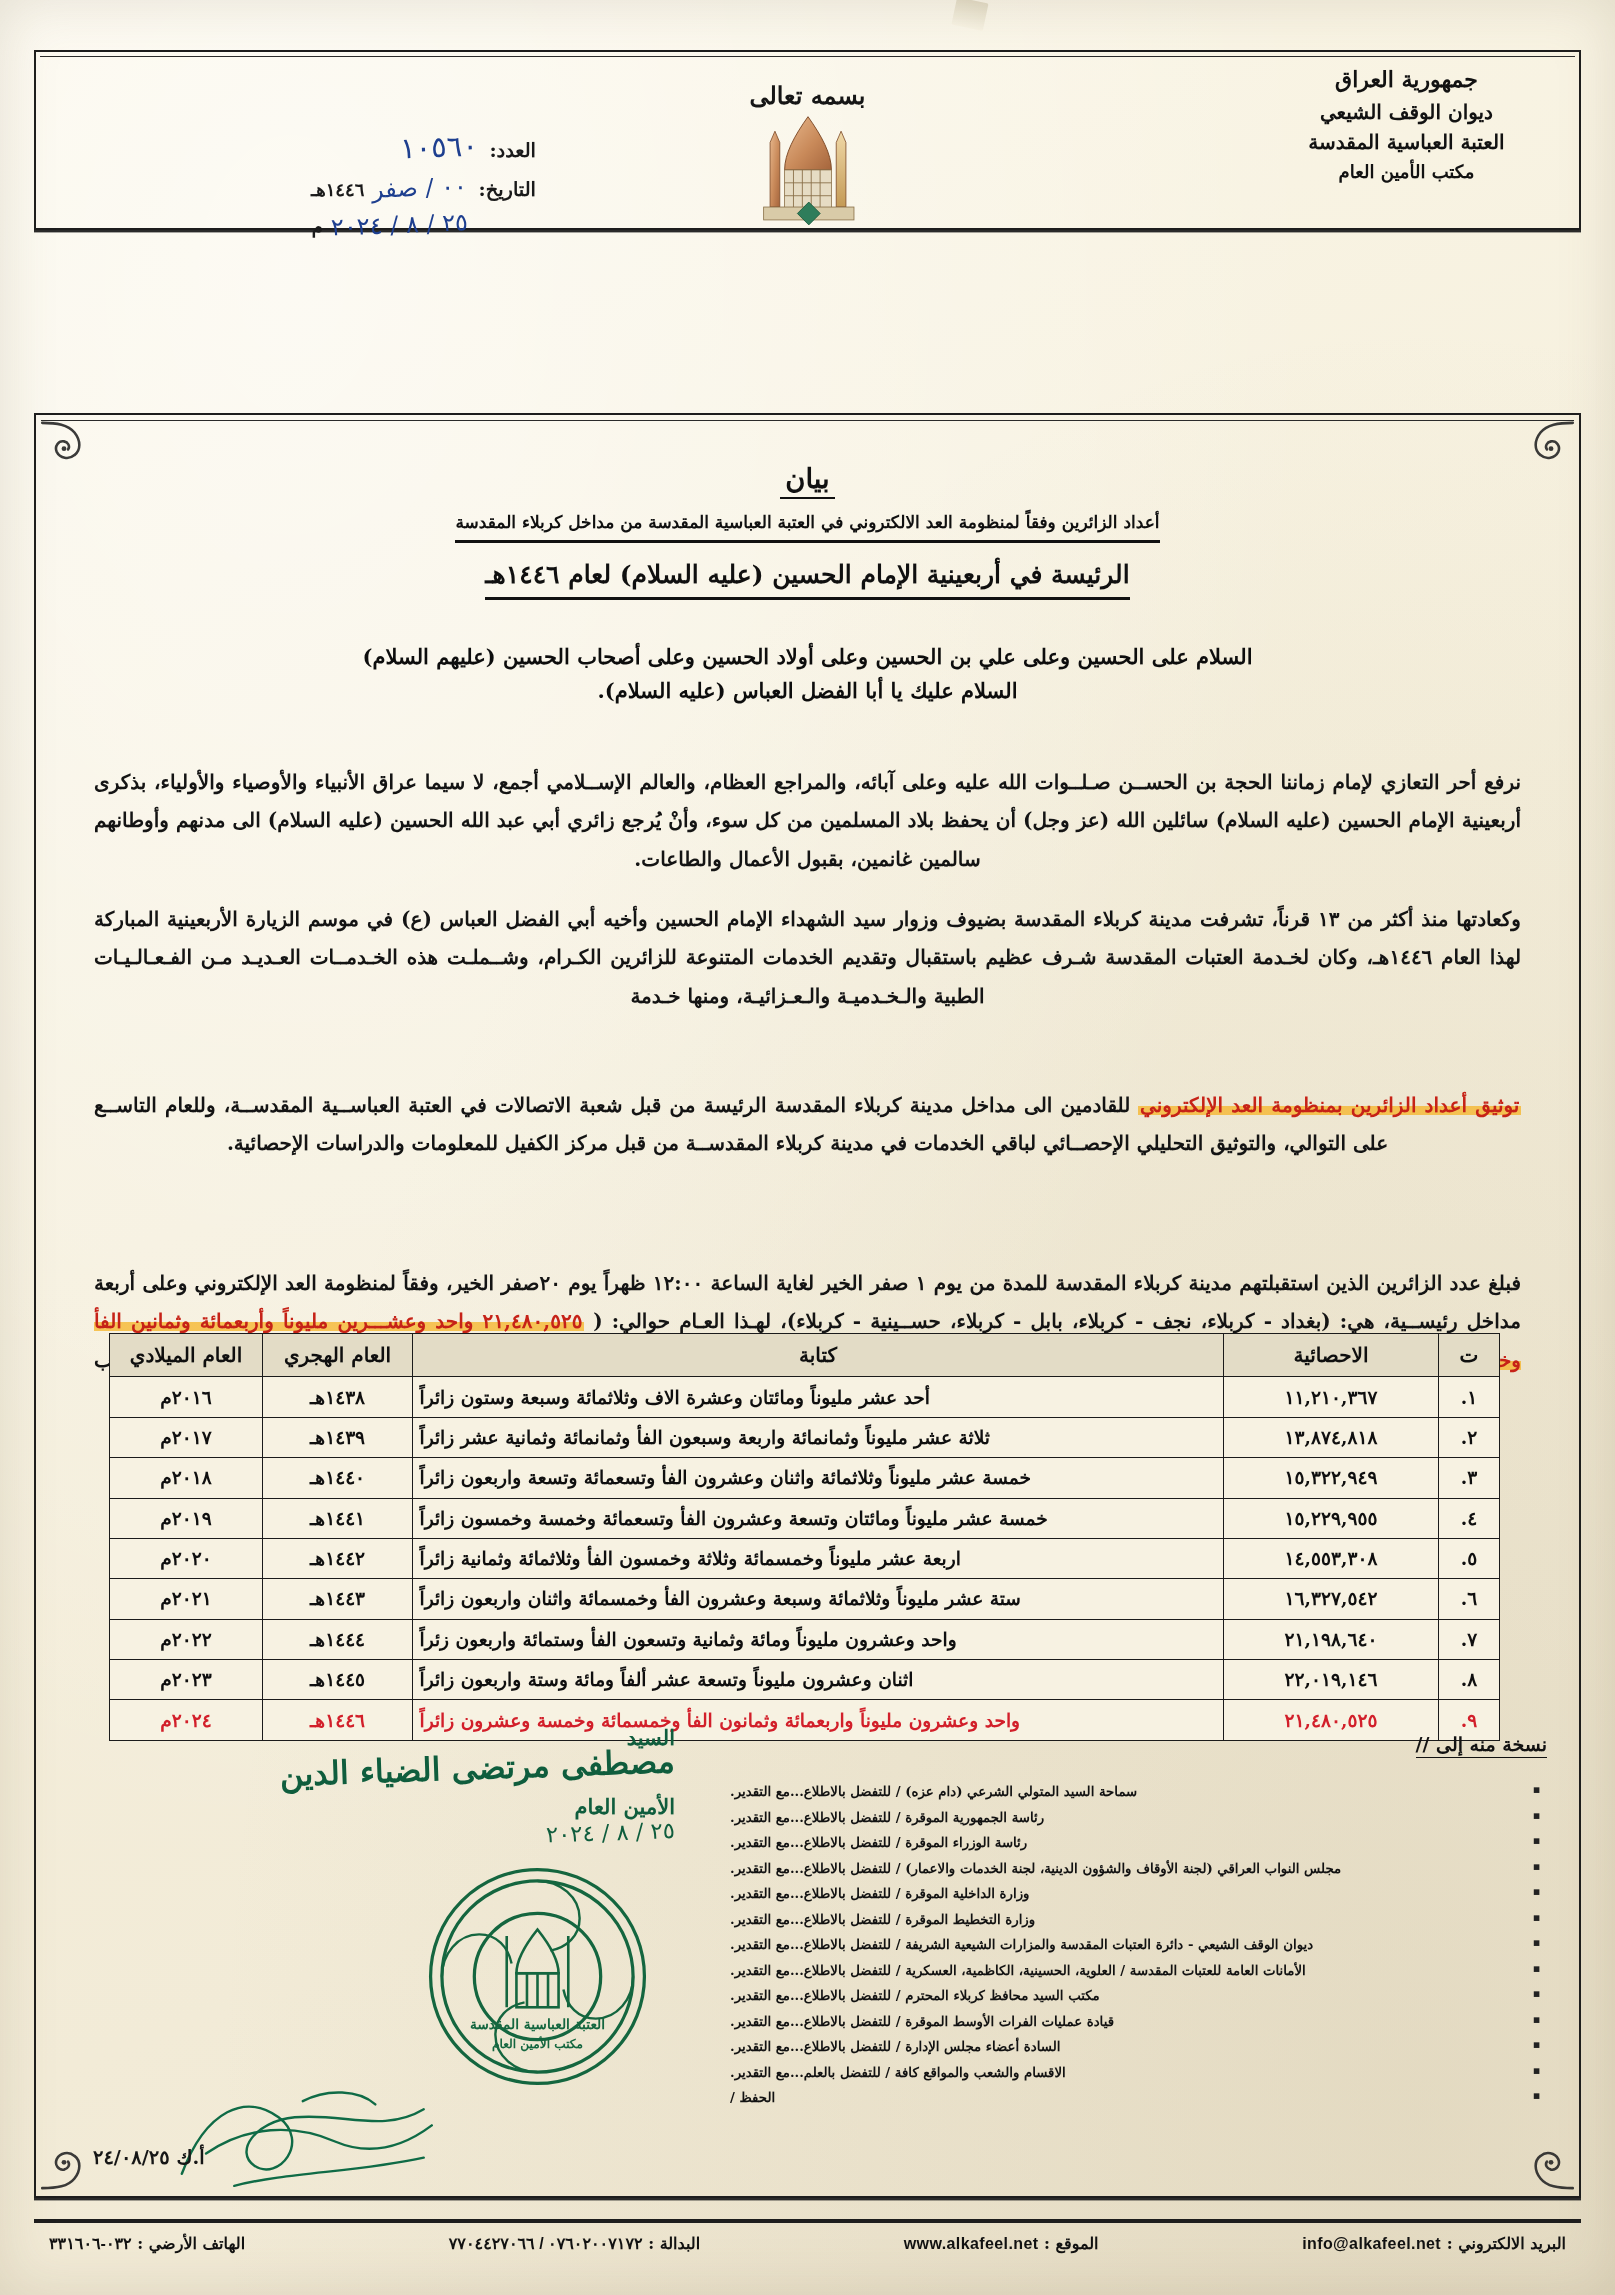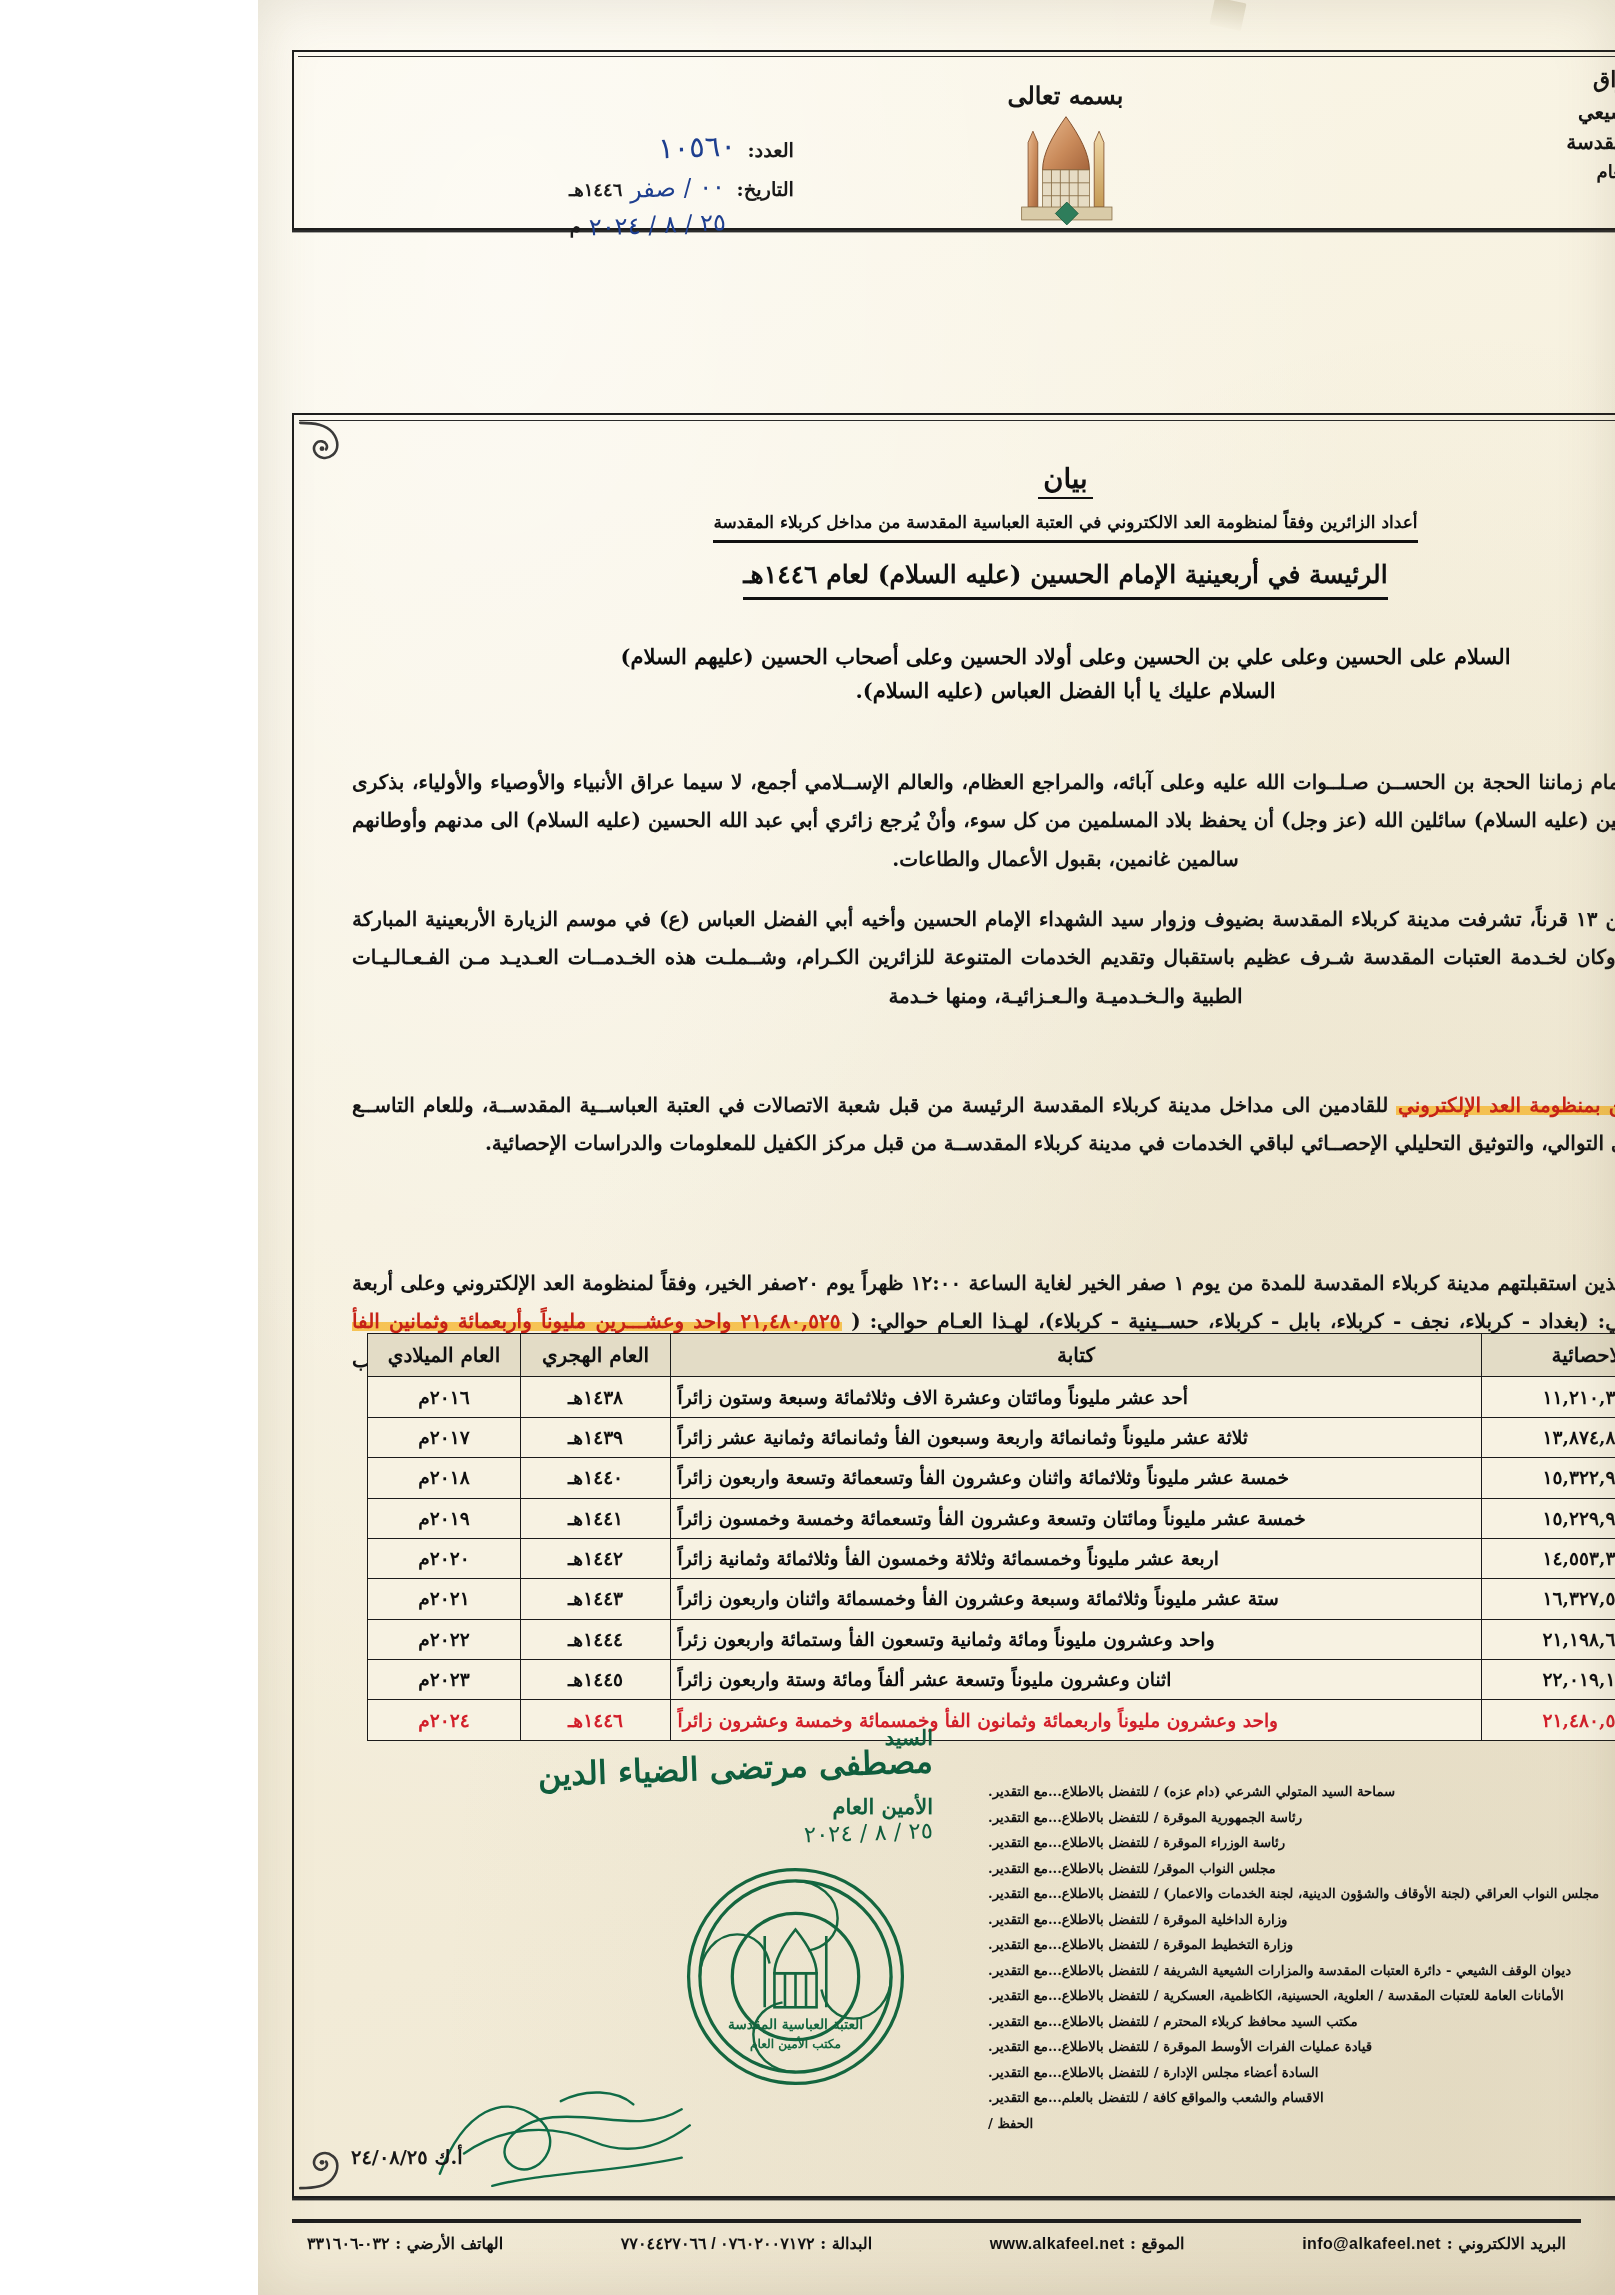"بسمه تعالى" .page { width: 1357px -> 1615px }
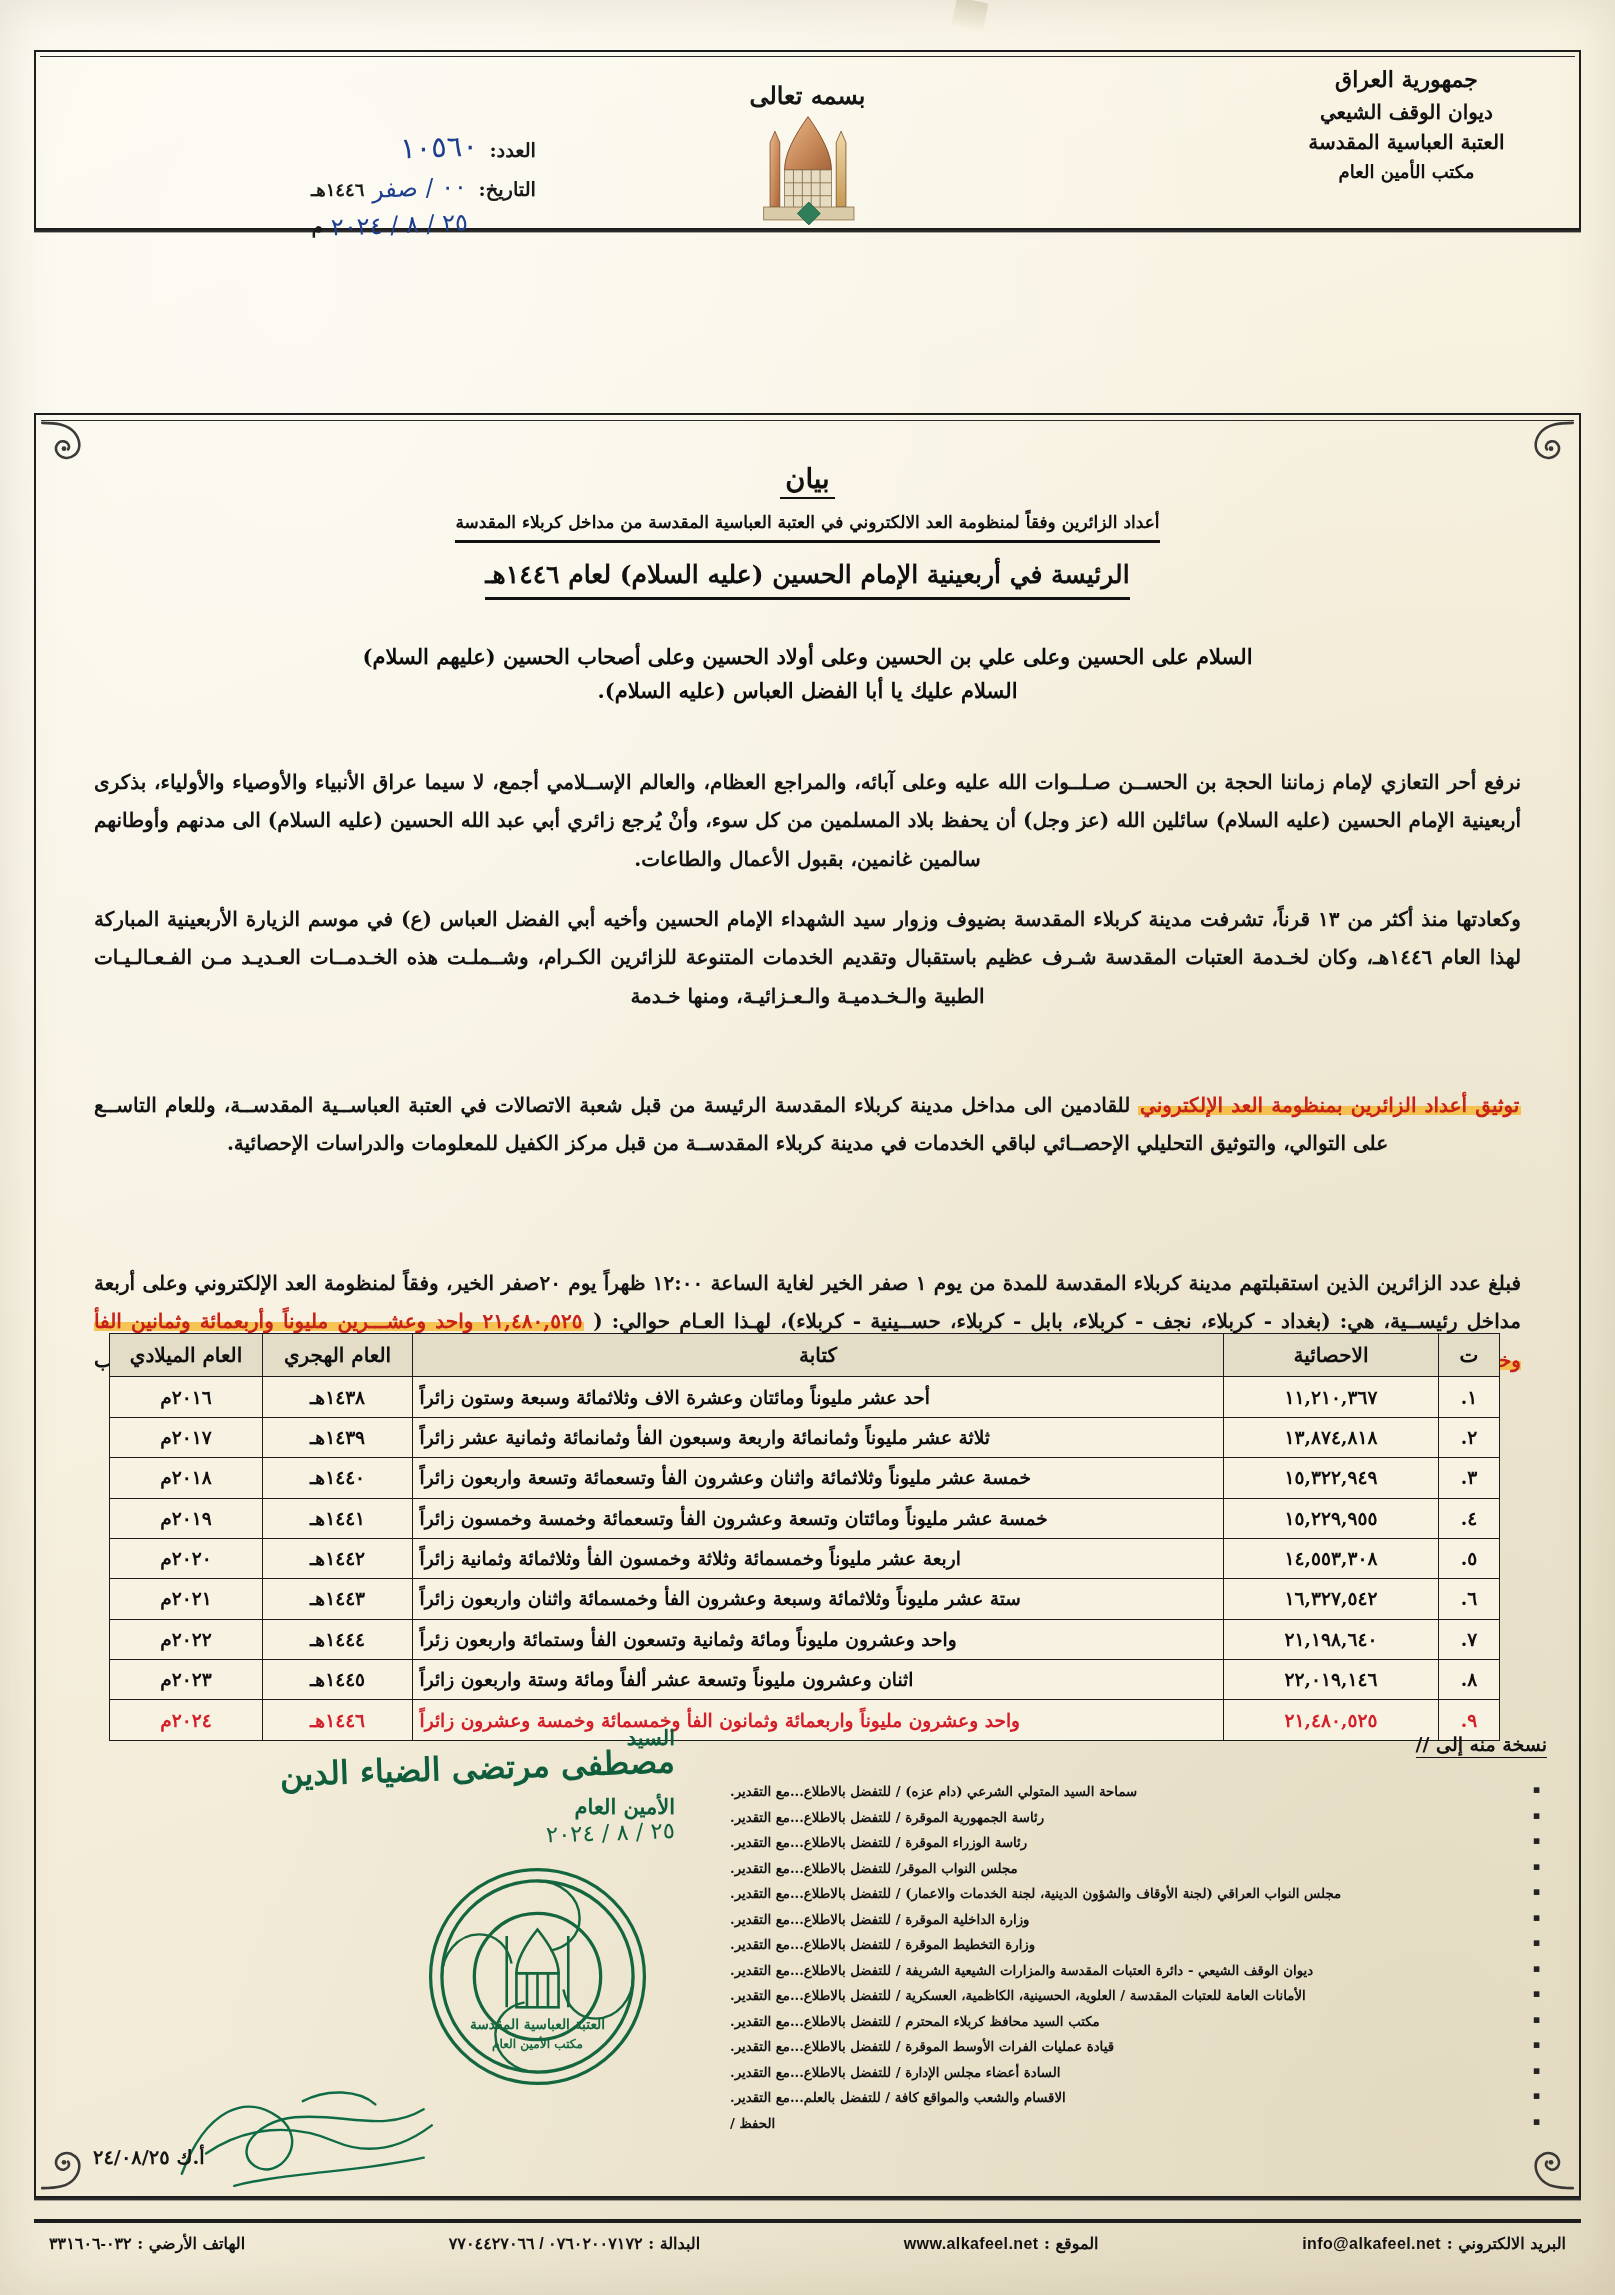"مجلس النواب الموقر/ للتفضل بالاطلاع...مع" li { html: <li>مجلس النواب الموقر/ للتفضل بالاطلاع...مع التقدير.</li> -> none }
